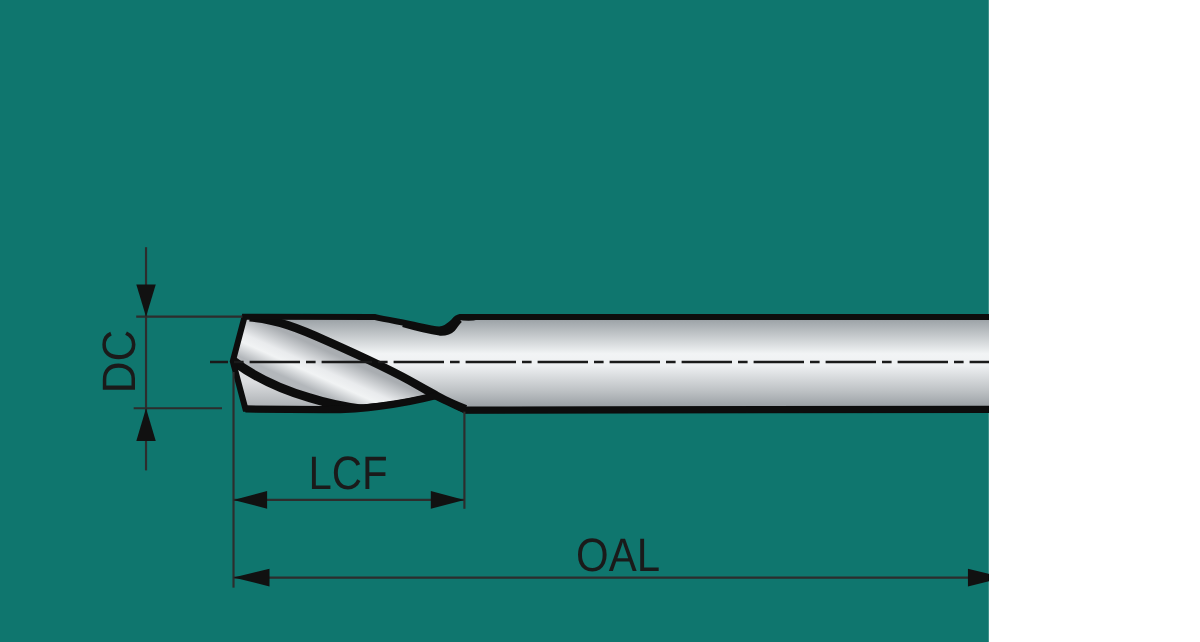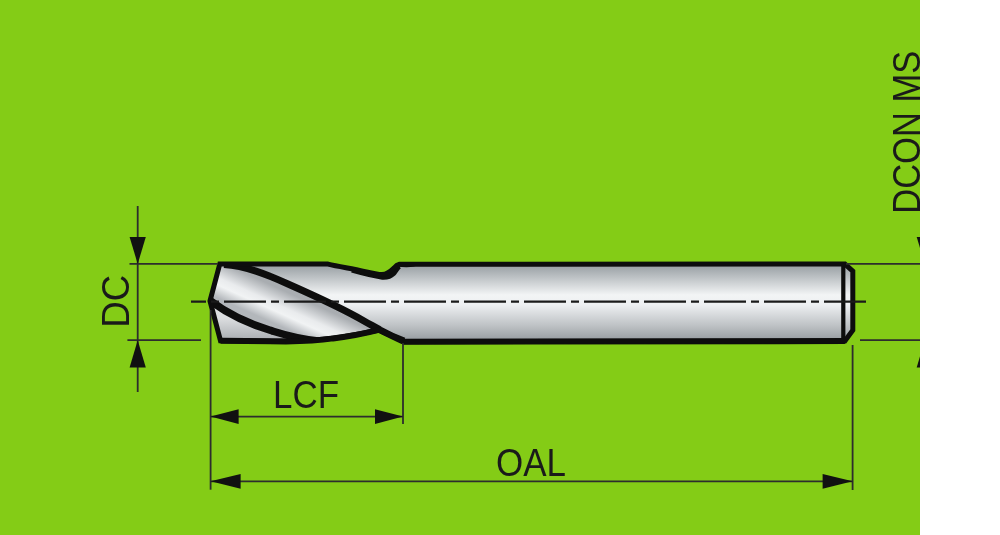"LCF" #wrap { background: #84cc16 -> #0f766e; padding-left: 16px -> none; width: 904px -> 824px }
